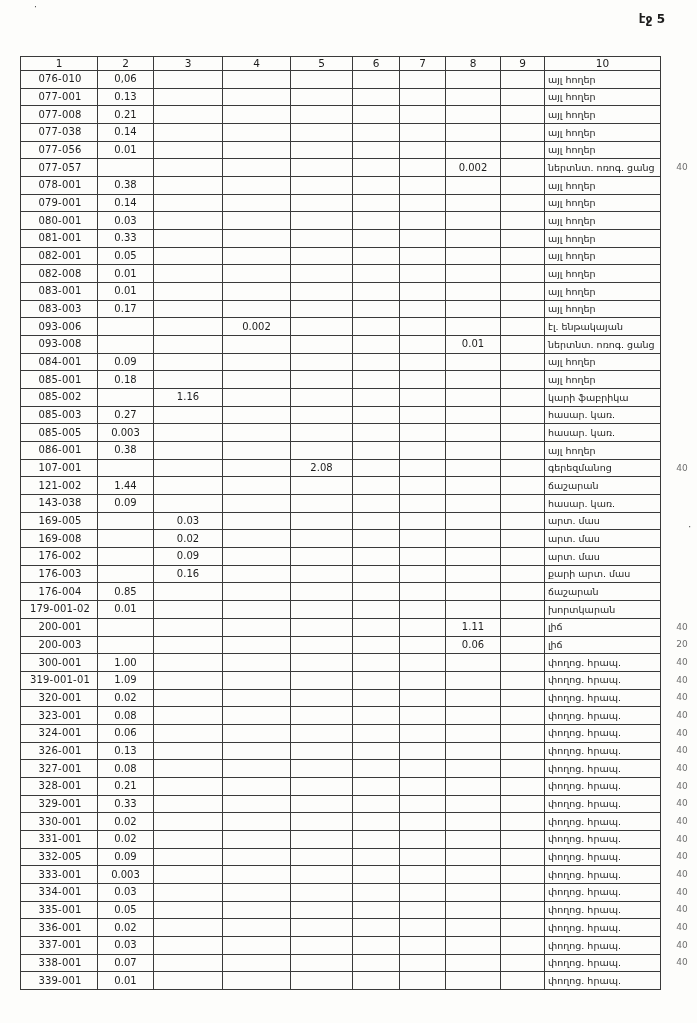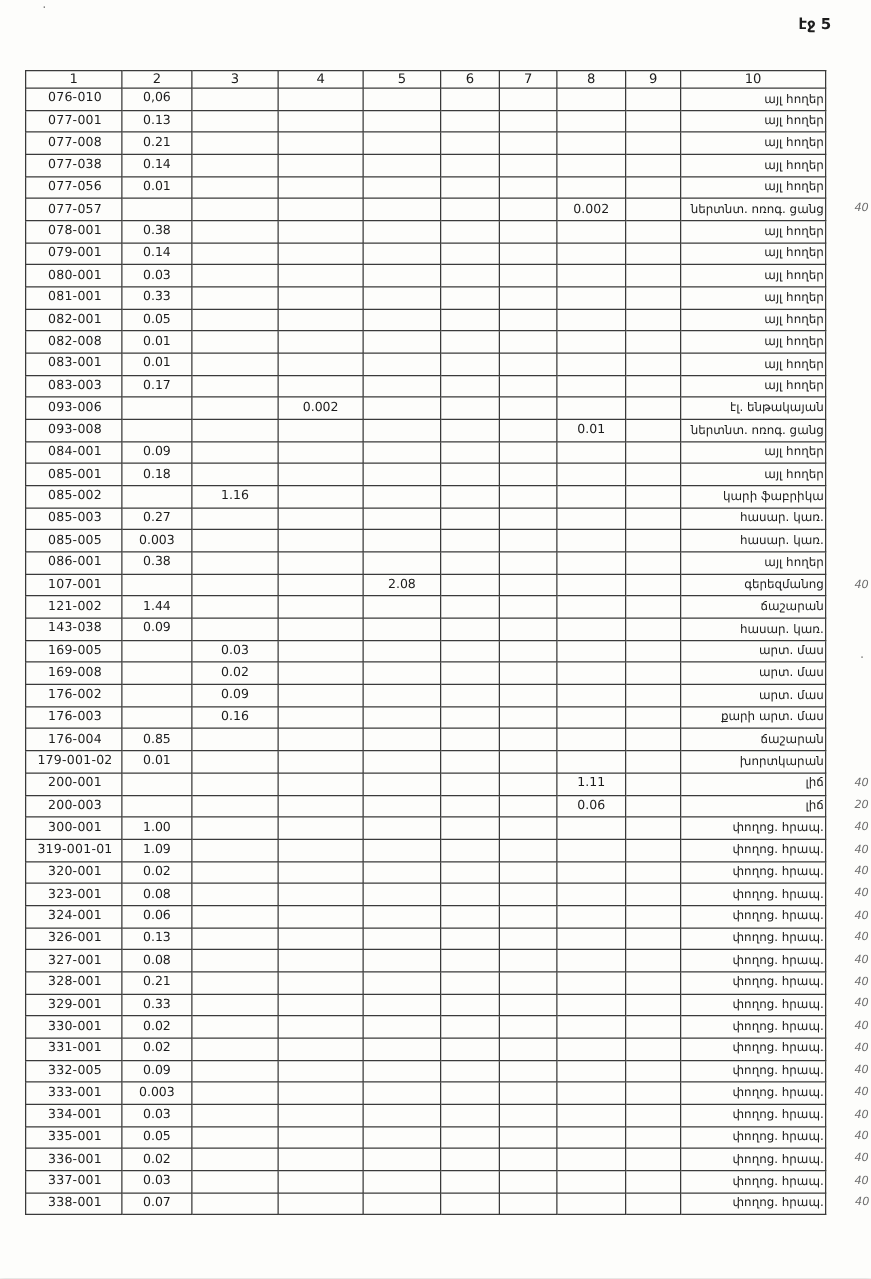"այլ հողեր" table.doc td.c10 { text-align: right -> left }
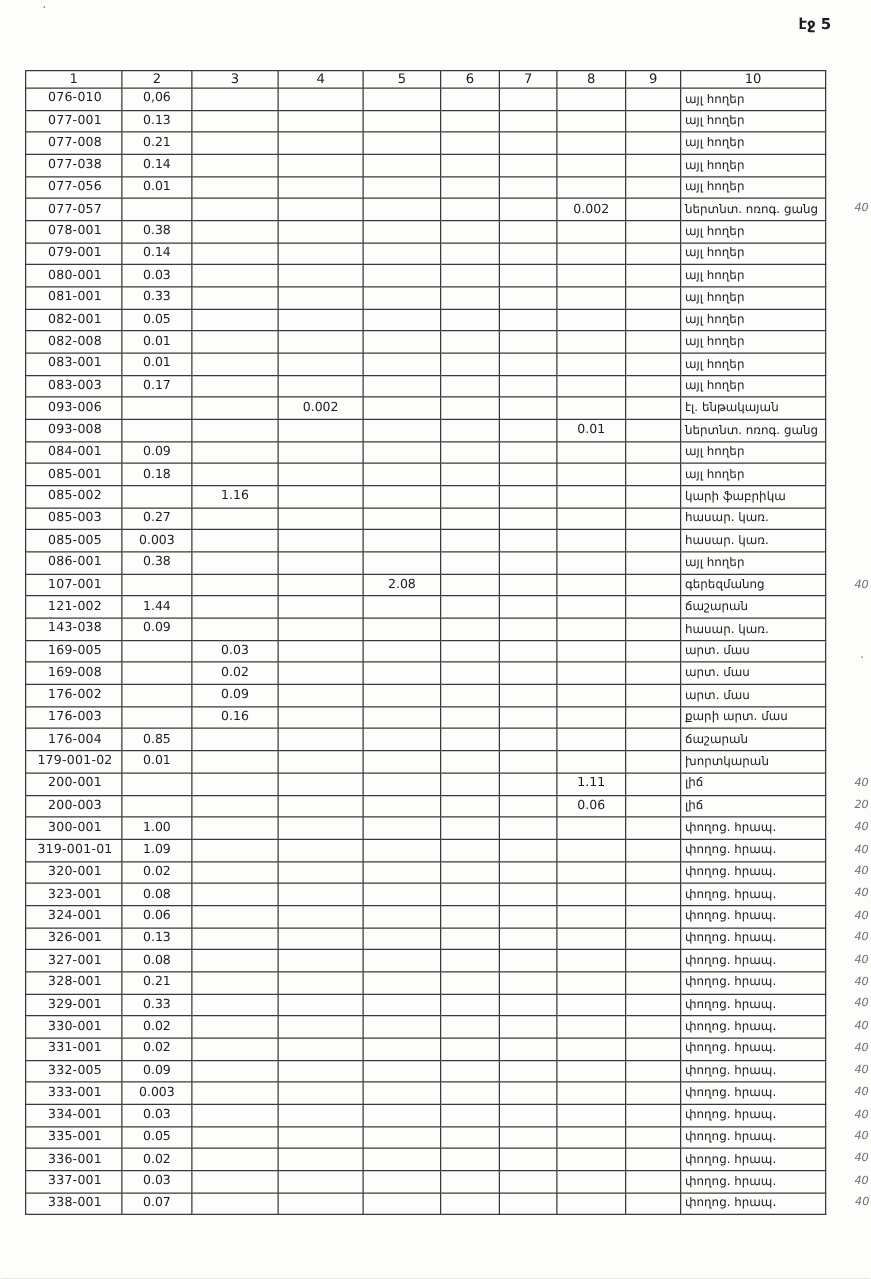"40" table.doc .markcell, table.doc th.markcell { font-style: italic -> none; text-align: right -> center }
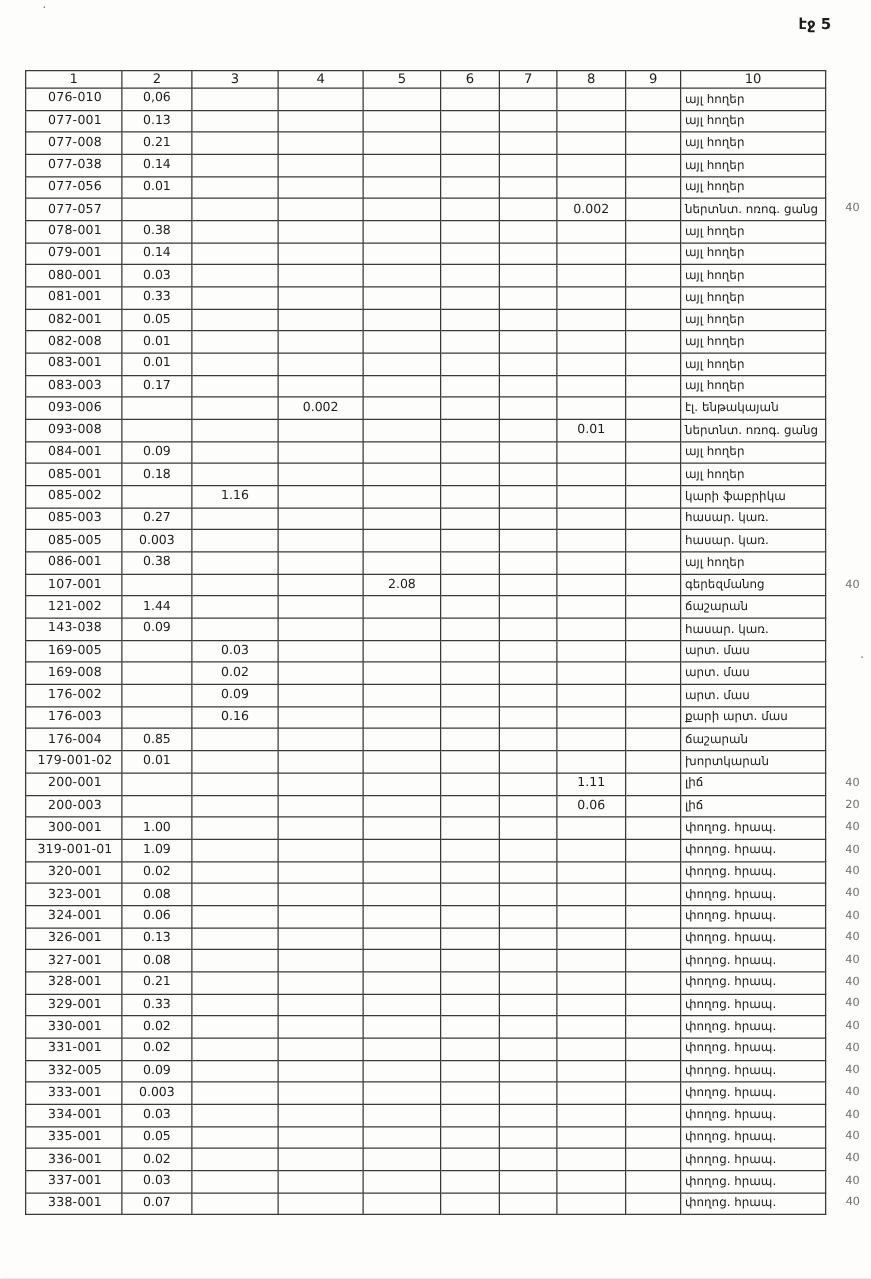"339-001" tr { html: none -> <tr> <td>339-001</td> <td>0.01</td> <td></td> <td></td> <td></td> <td></td> <td></td> <td></td> <td></td> <td>փողոց. հրապ.</td> <td></td> </tr> }
